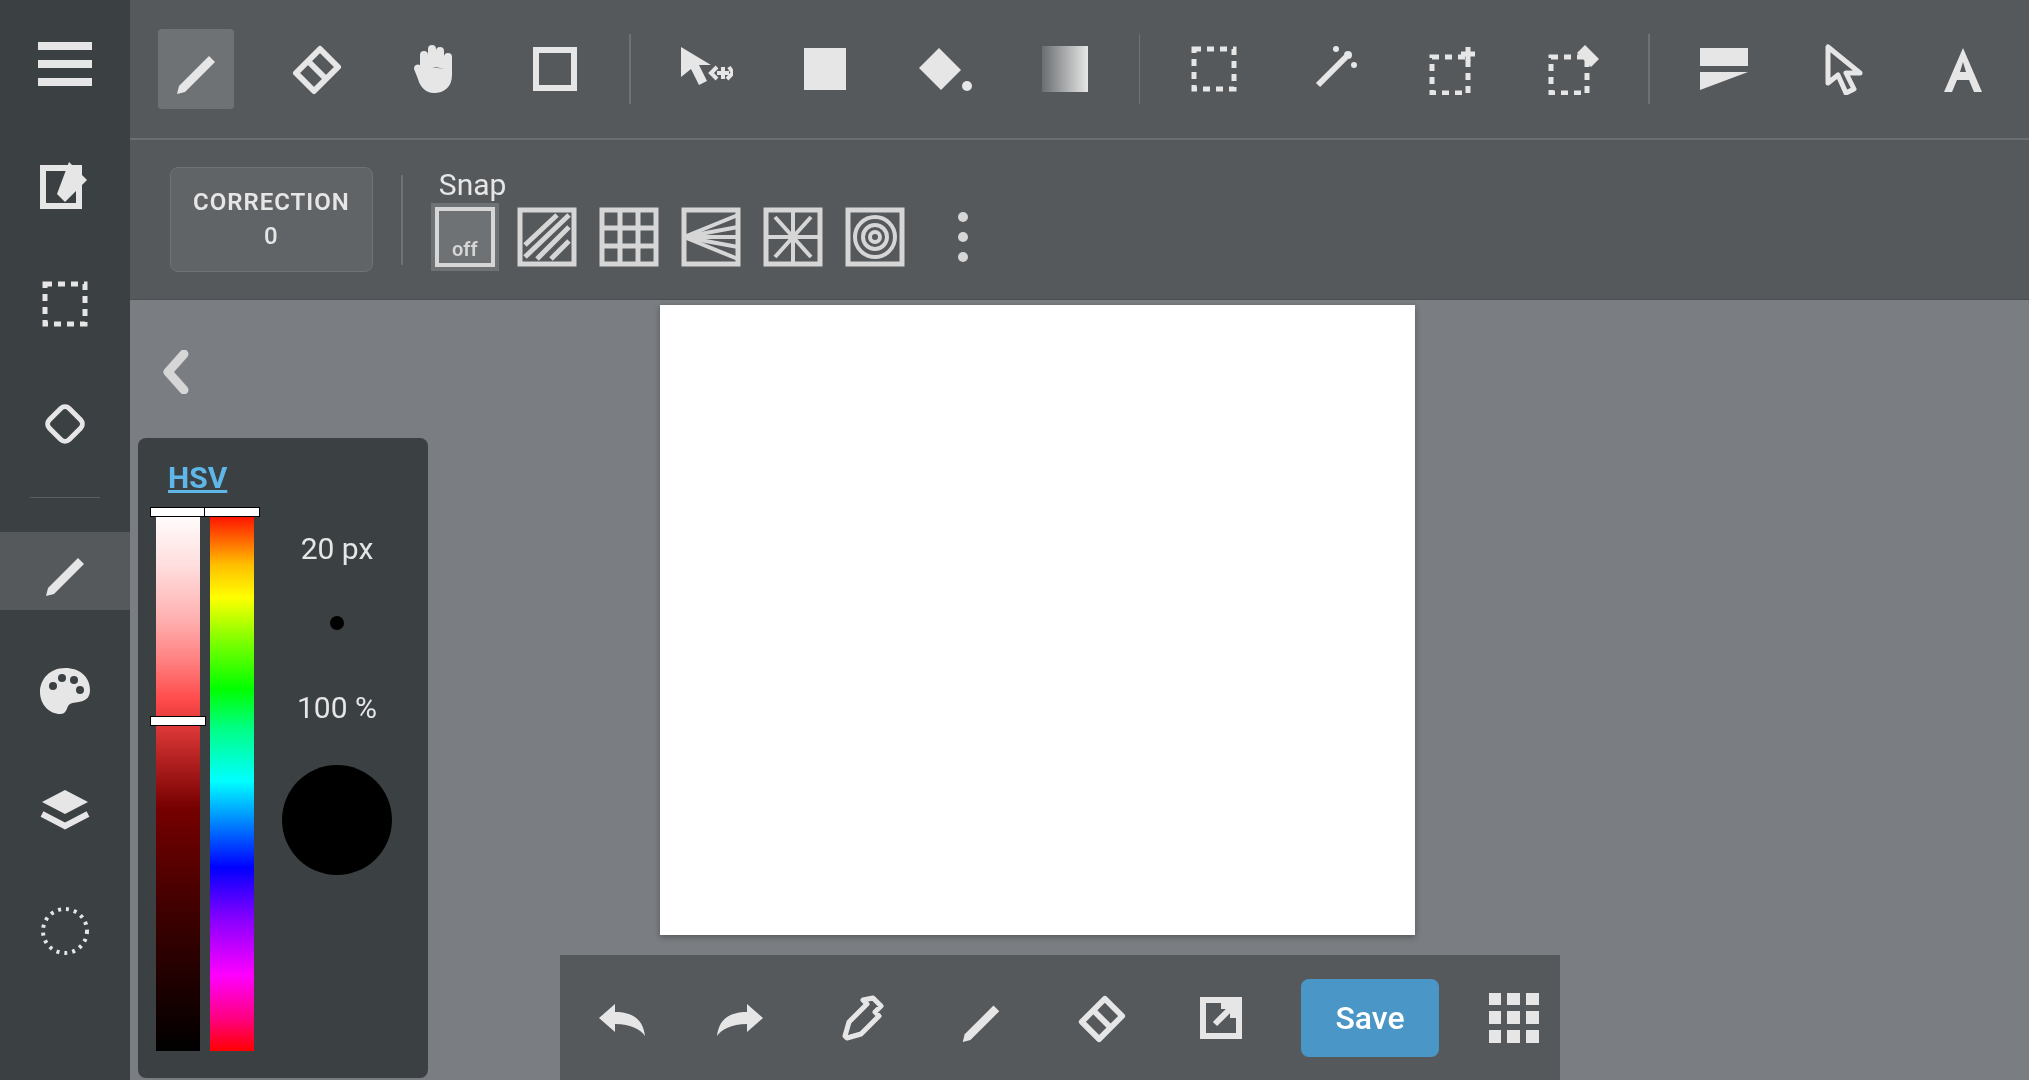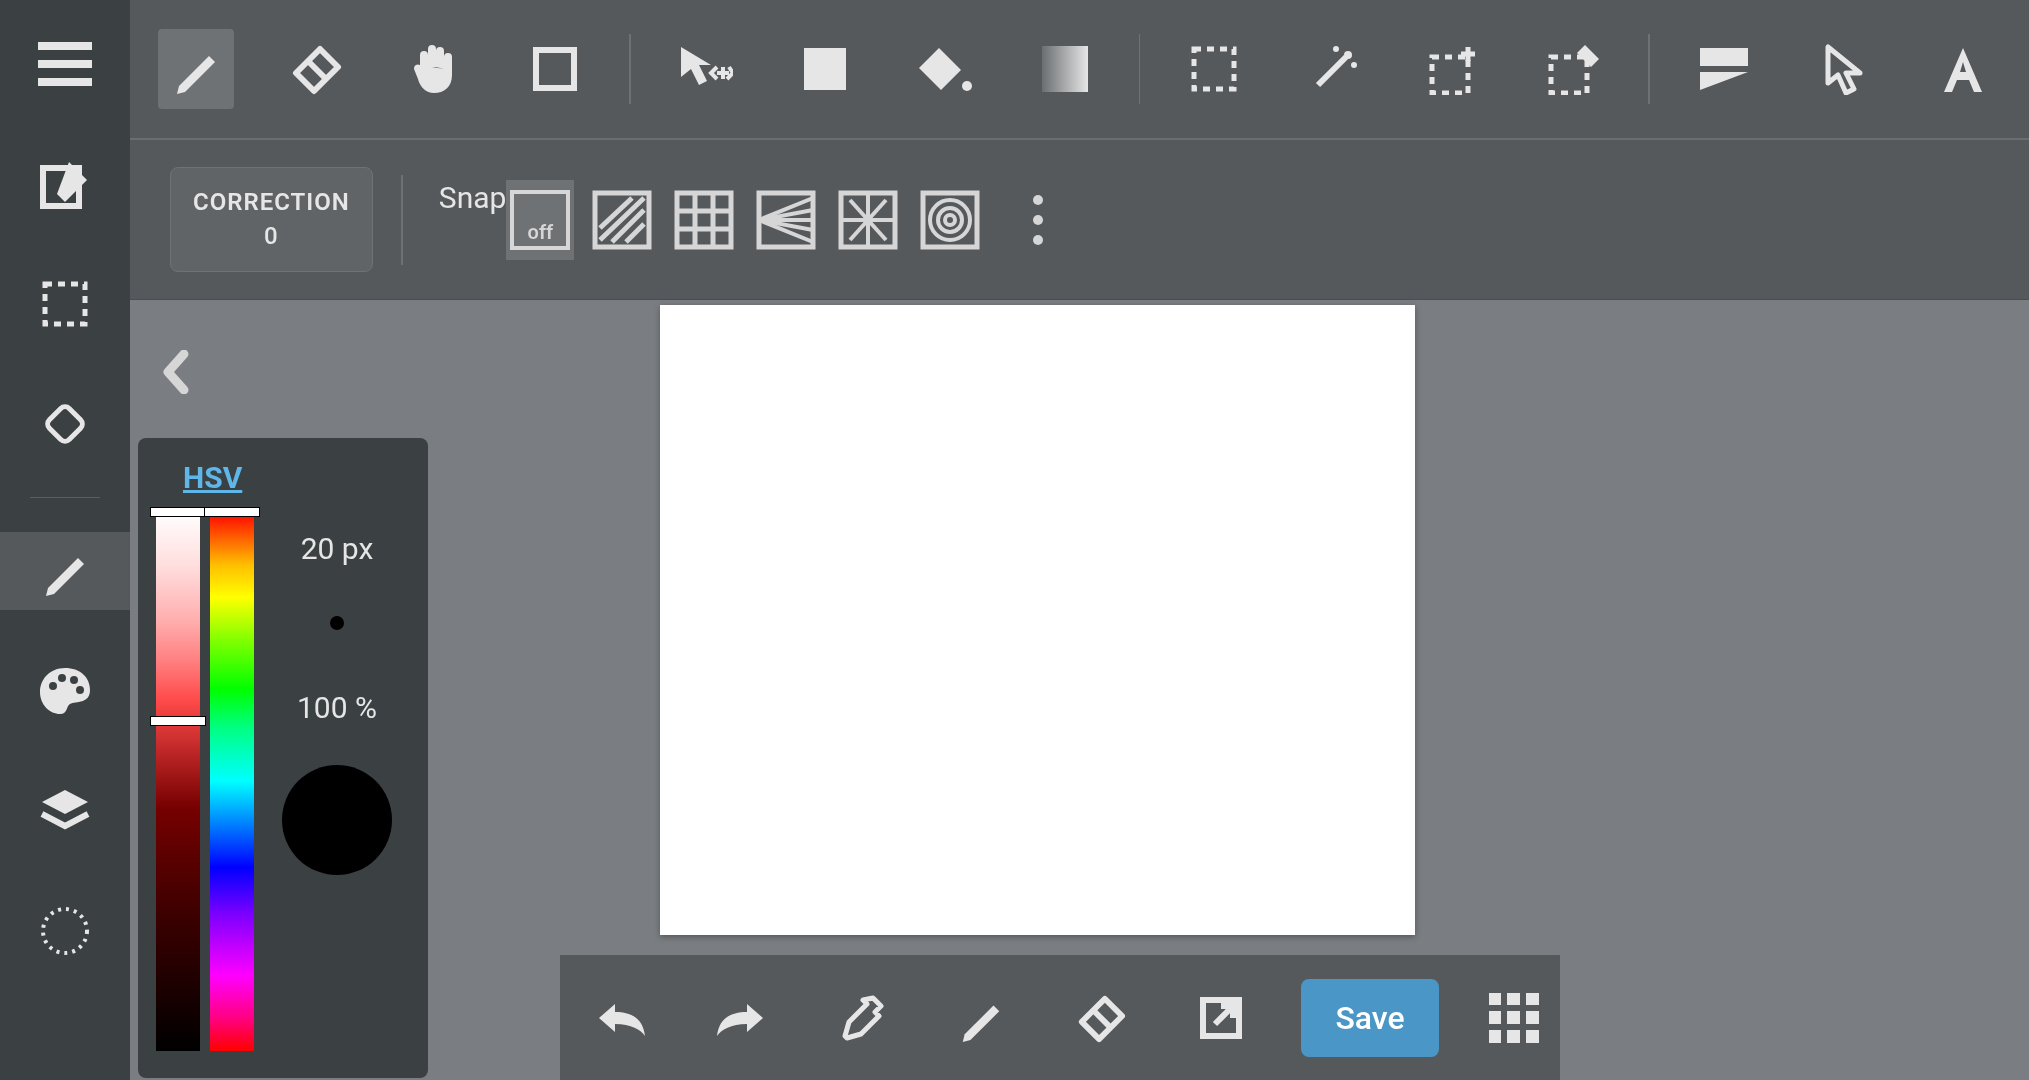"Snap" .snap-group { flex-direction: row -> column }
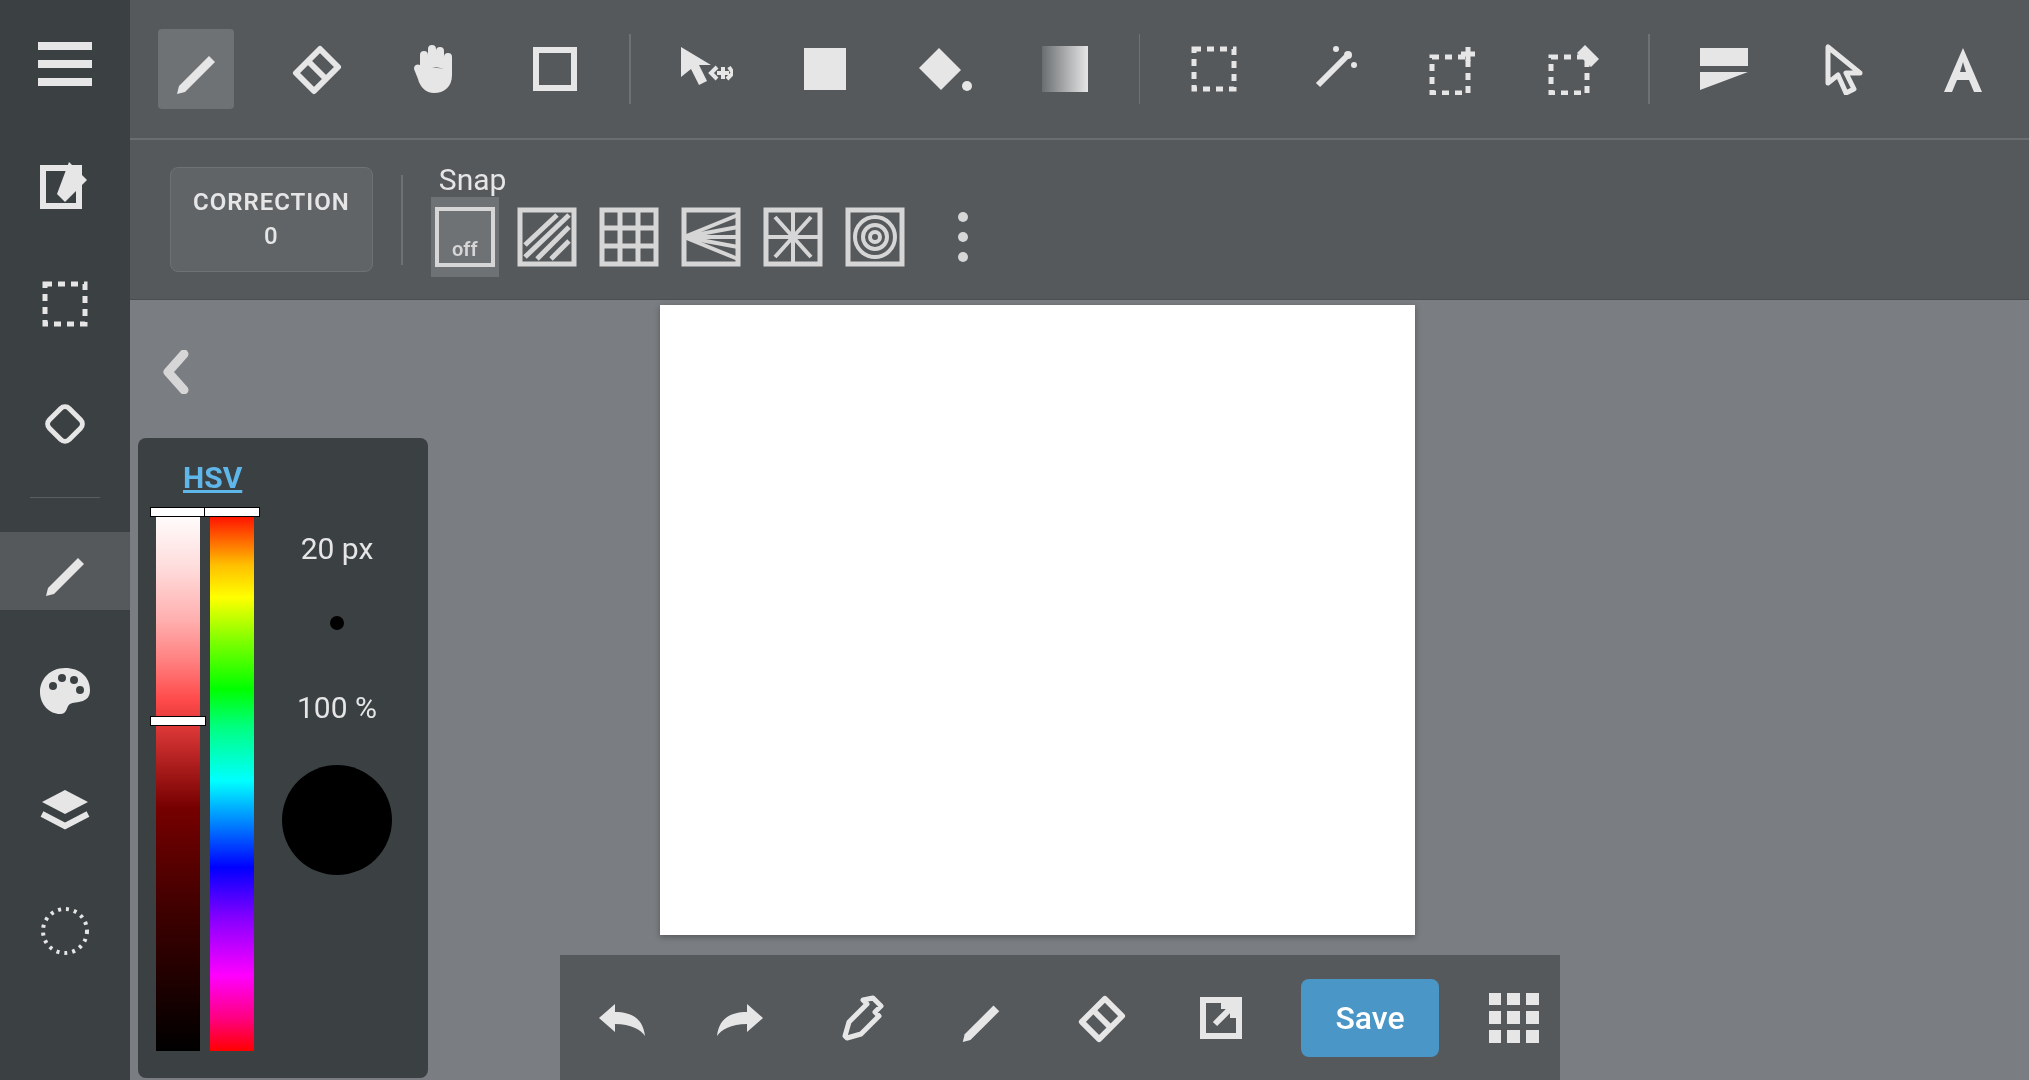"off" .snap-btn { height: 80px -> 68px }
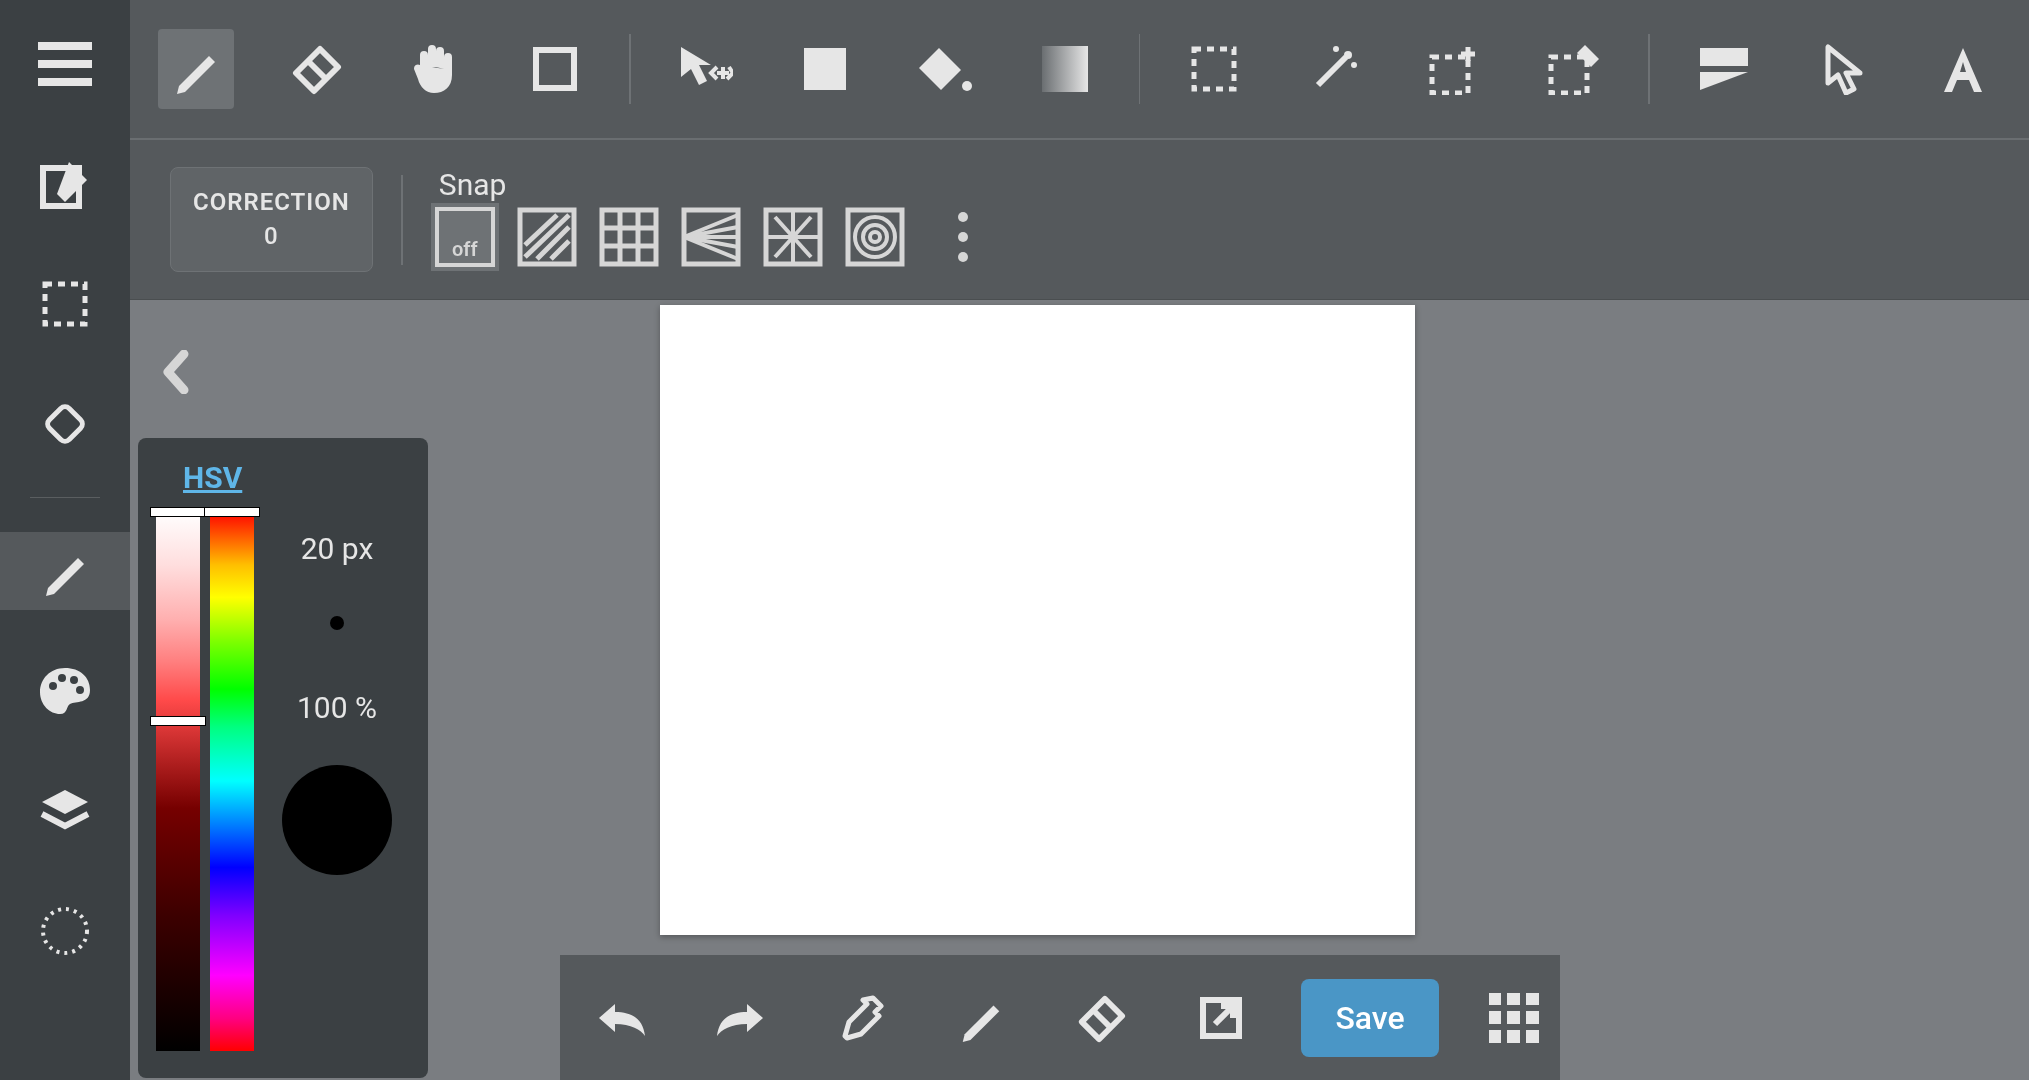"HSV" .hsv-title { margin-left: 27px -> 12px }
